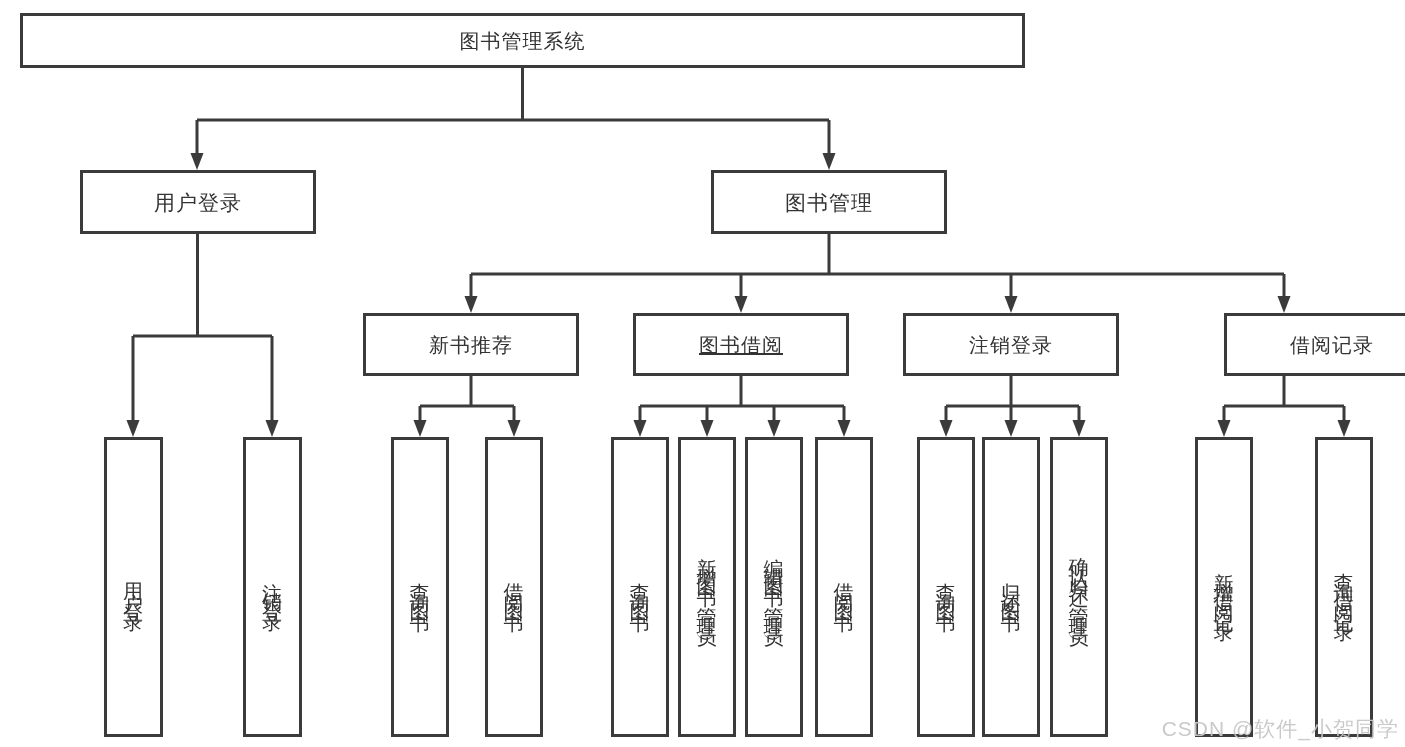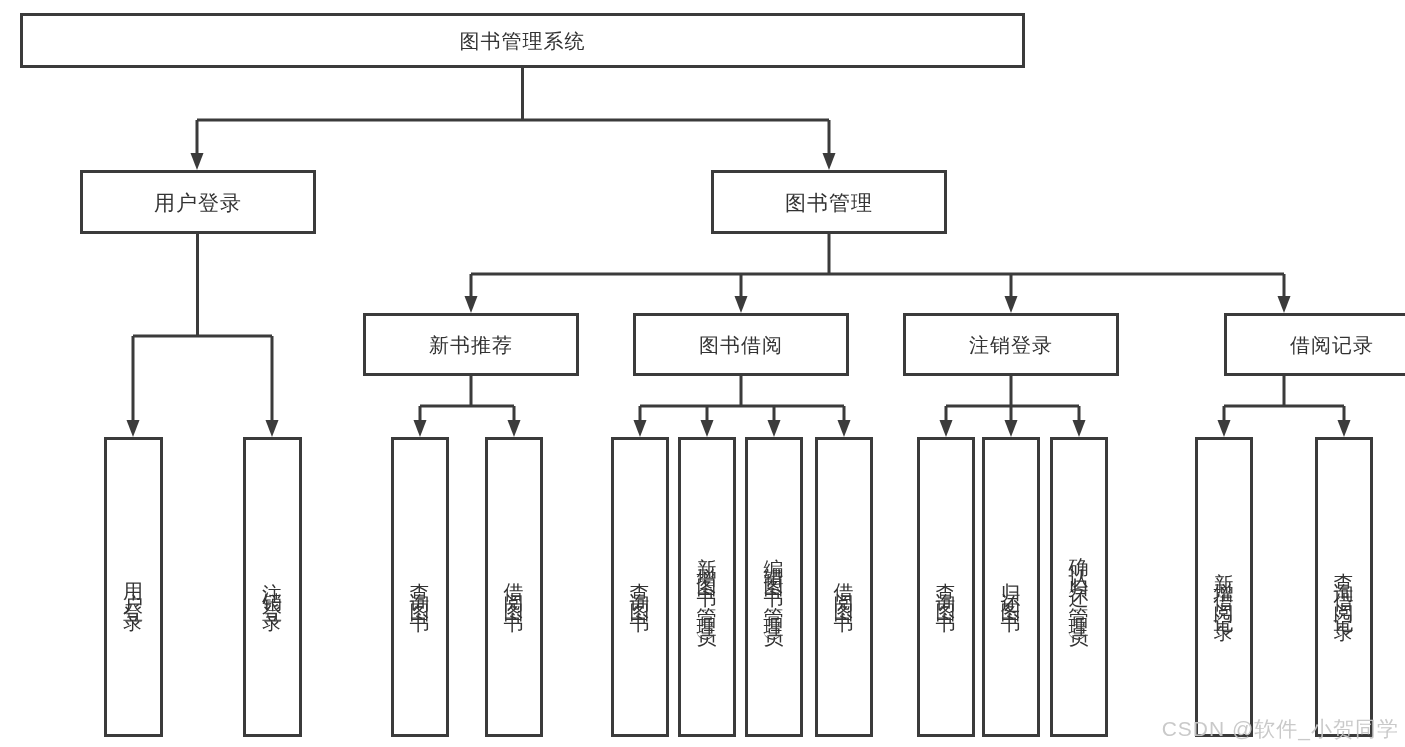"图书借阅" div.box { text-decoration: none -> underline }
